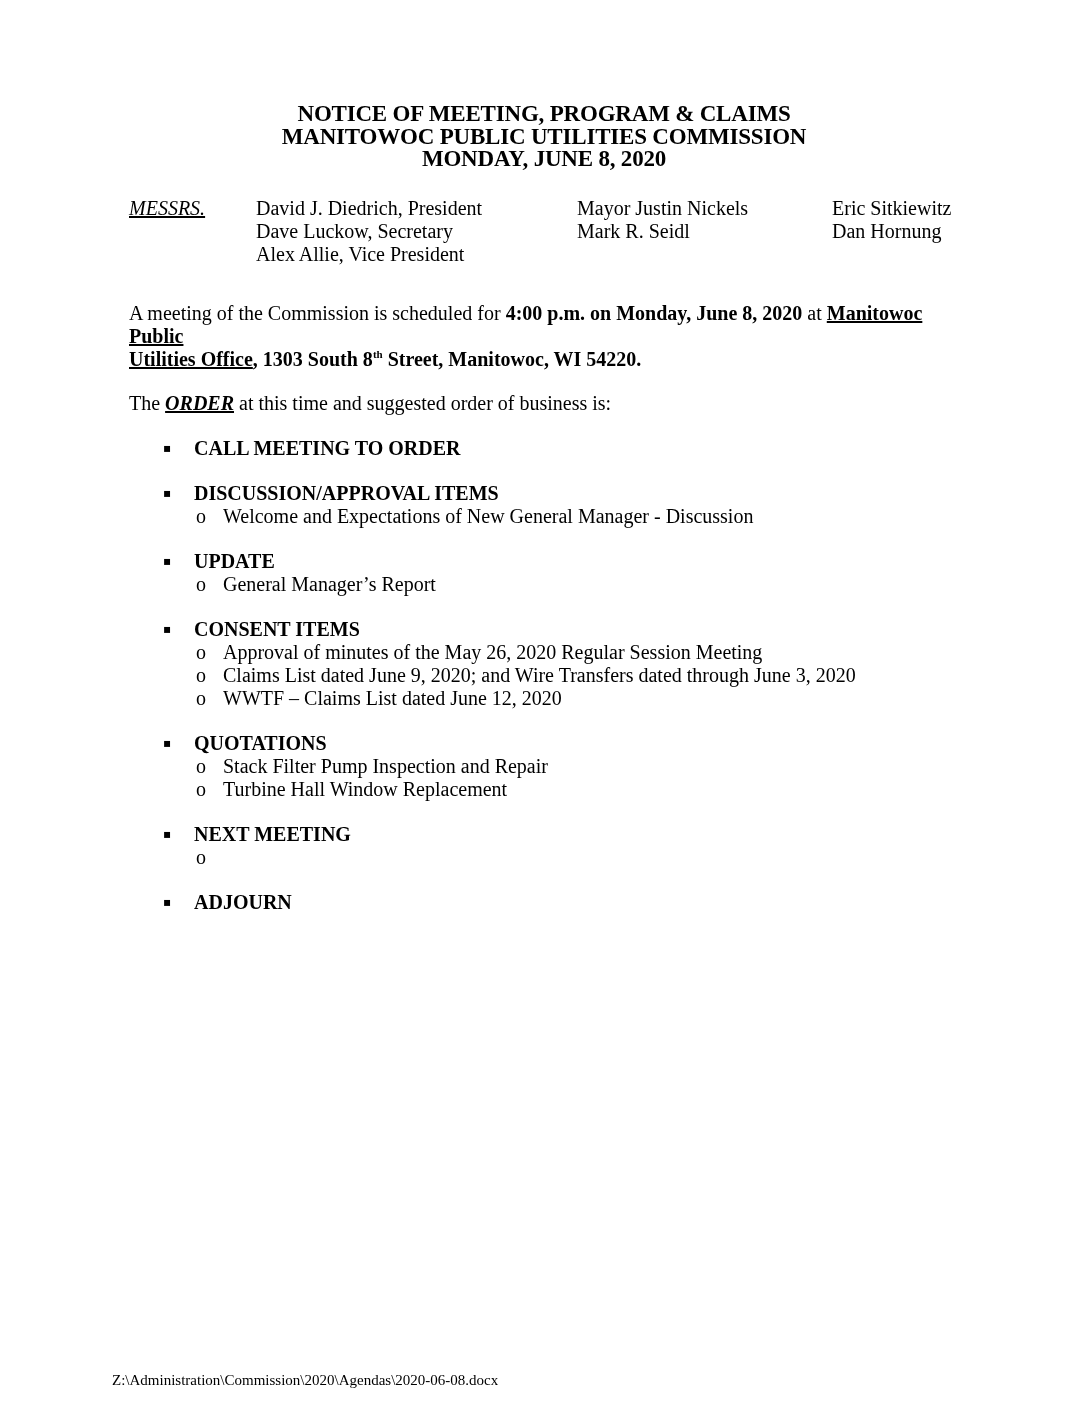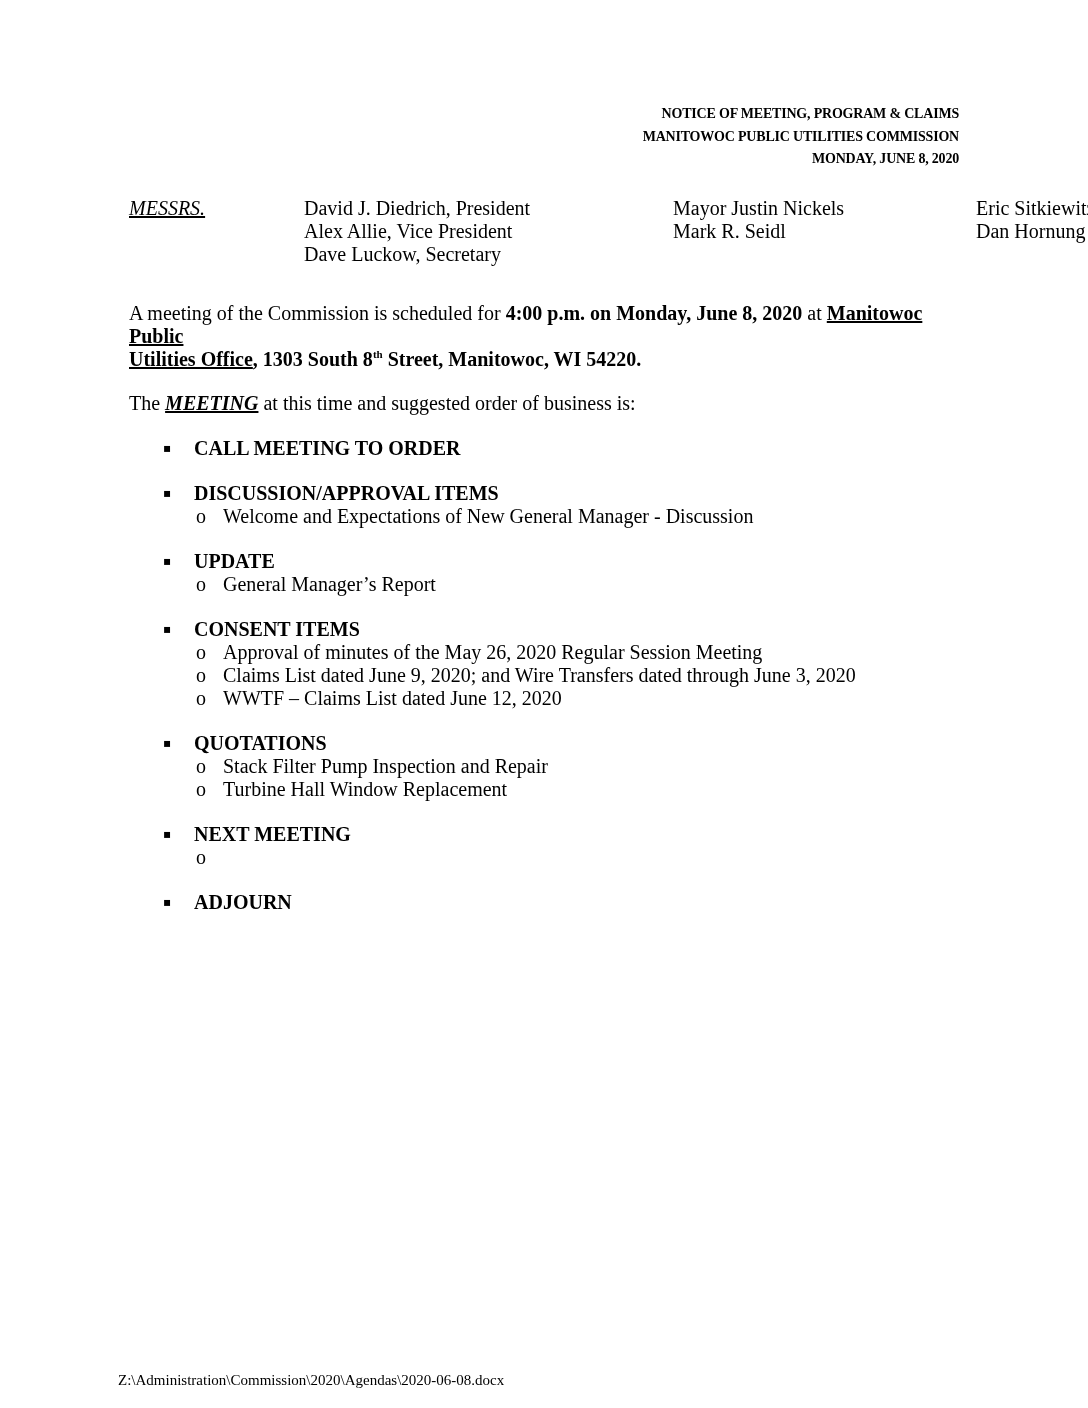"NOTICE OF MEETING, PROGRAM &" .title-block { font-size: 14px -> 23px; text-align: right -> center }
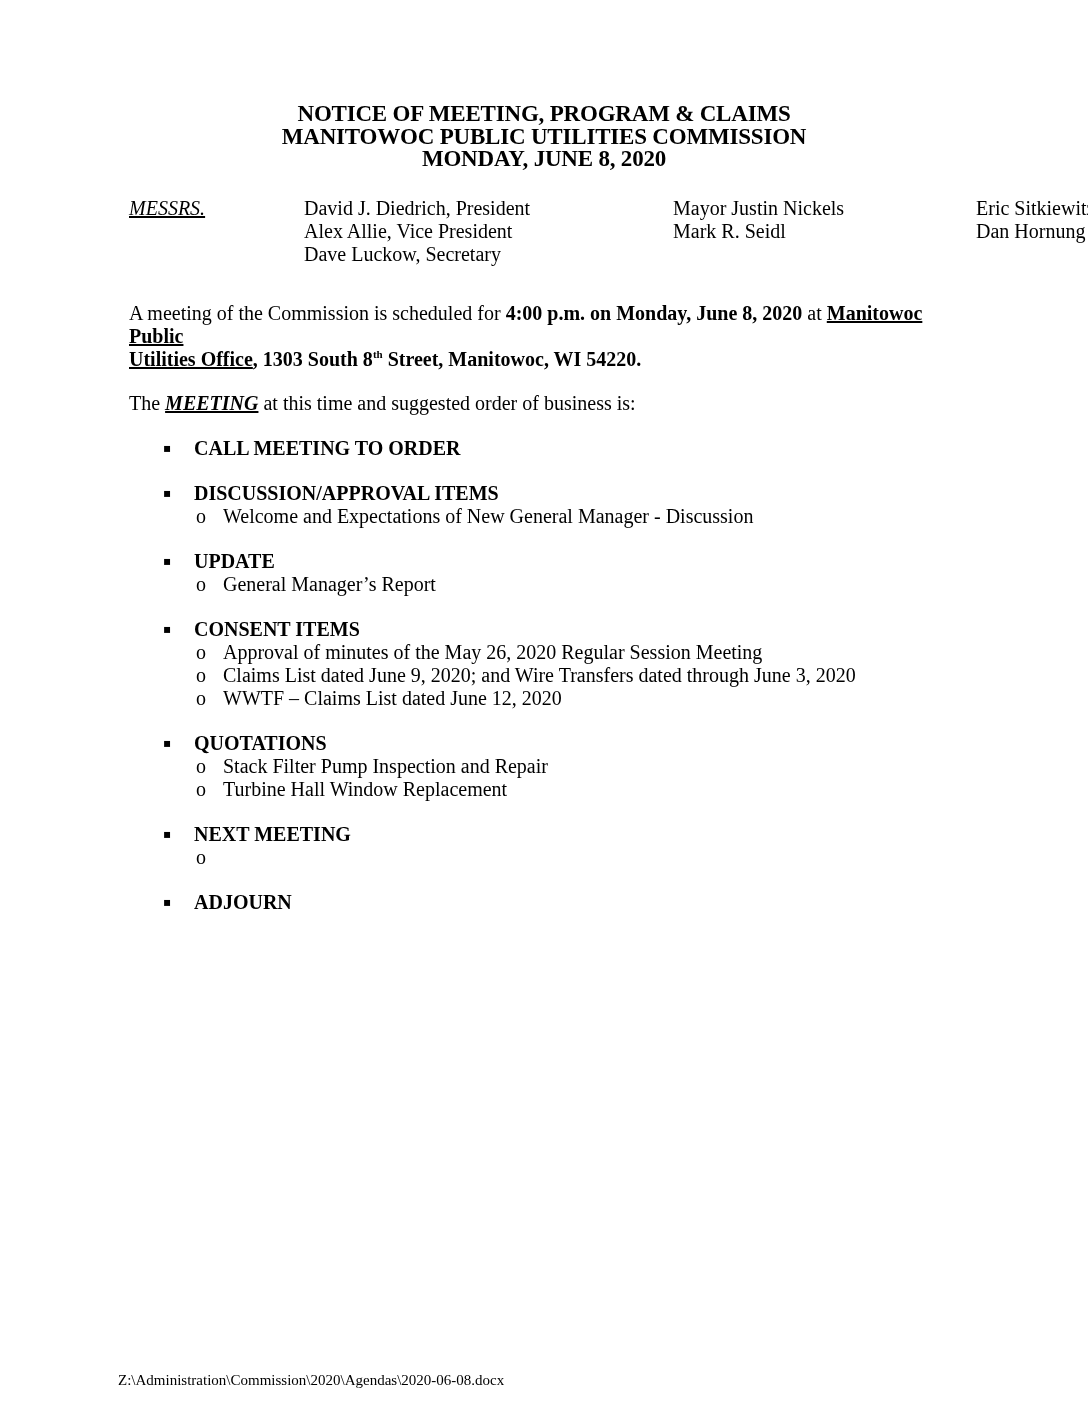"MESSRS." .messrs-row { gap: 48px -> none }
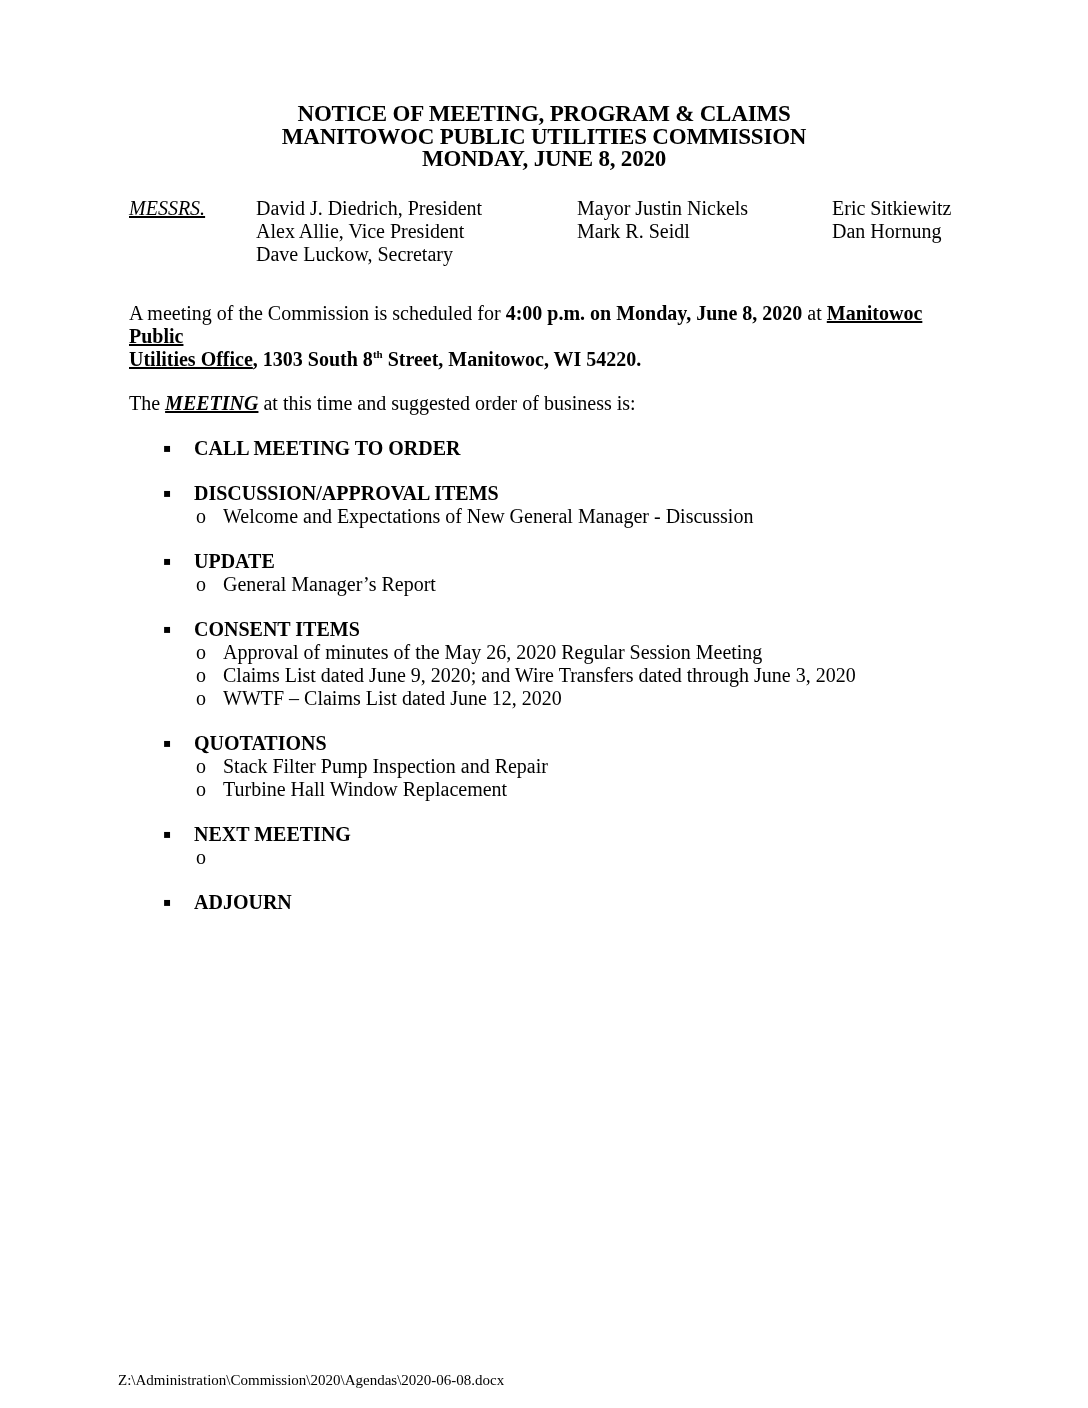"Alex Allie, Vice President" div.member-line { order: before "Dave Luckow, Secretary" -> after "Dave Luckow, Secretary" }
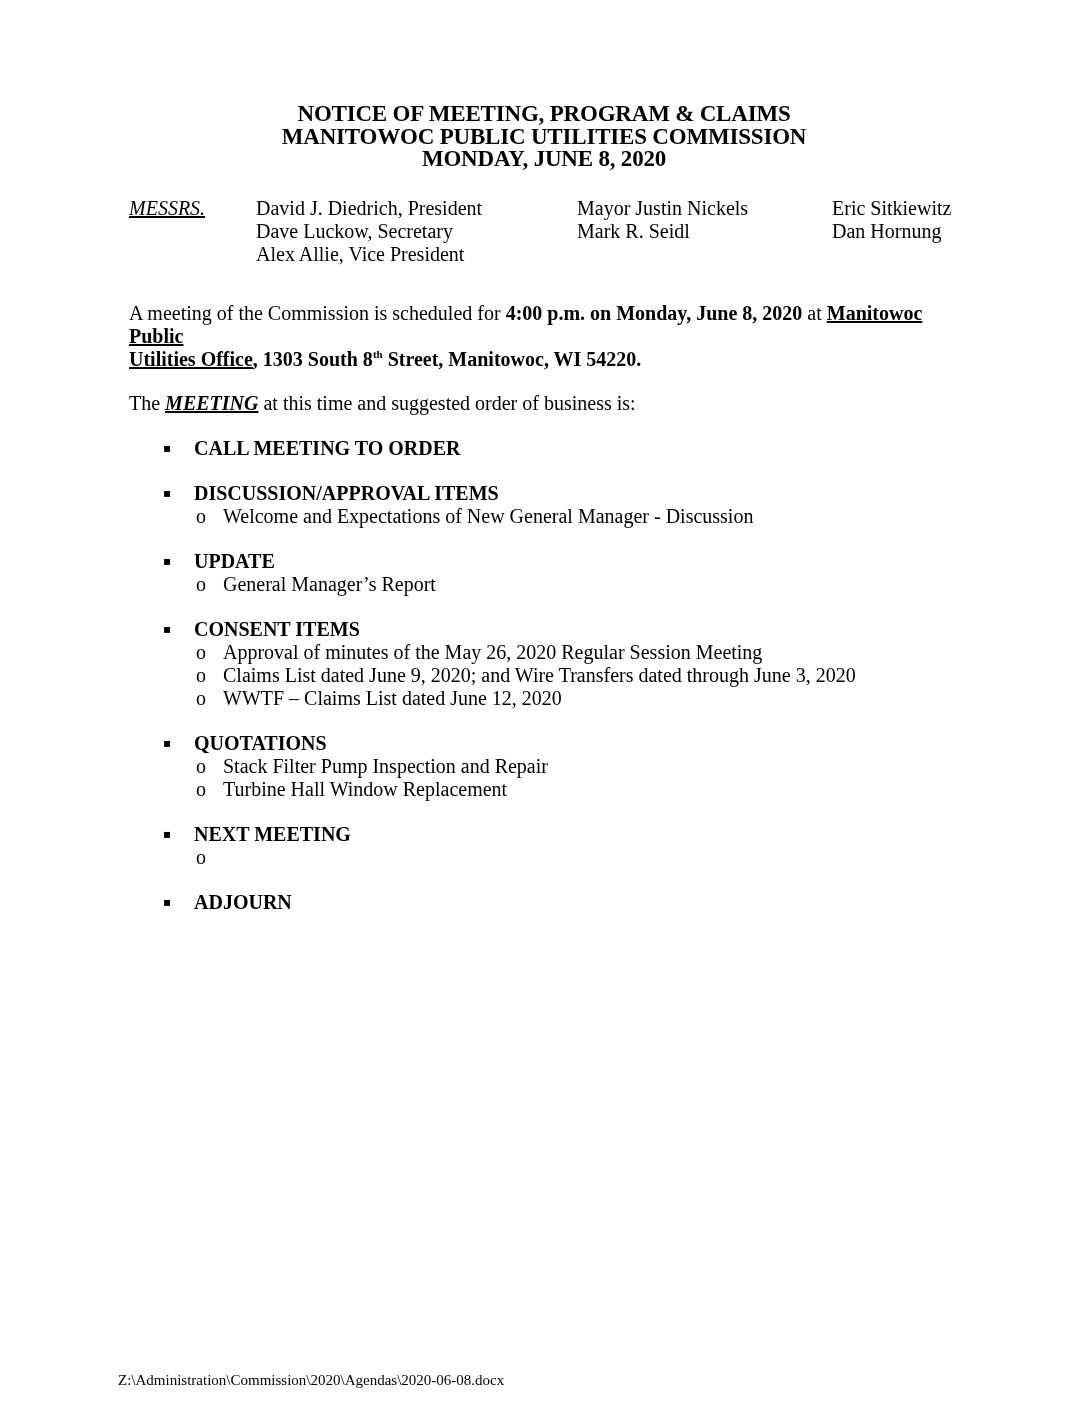"MEETING" span.bi-u { text: MEETING -> ORDER }
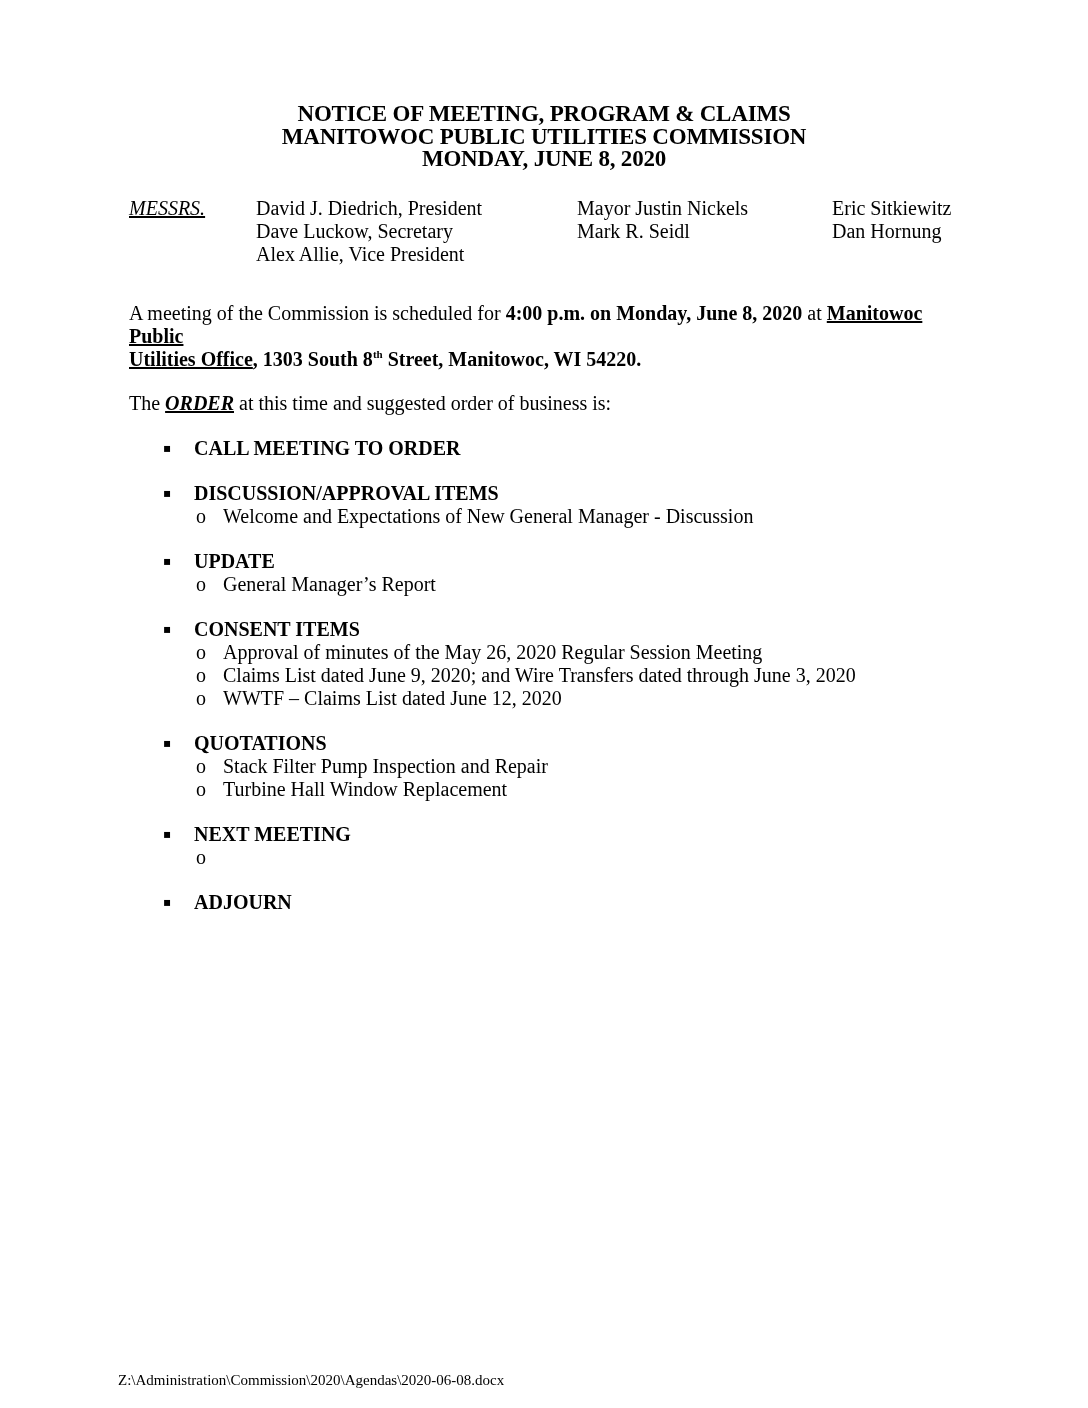"Z:\Administration\Commission\2020\Agenda" .footer { left: 118px -> 112px }
